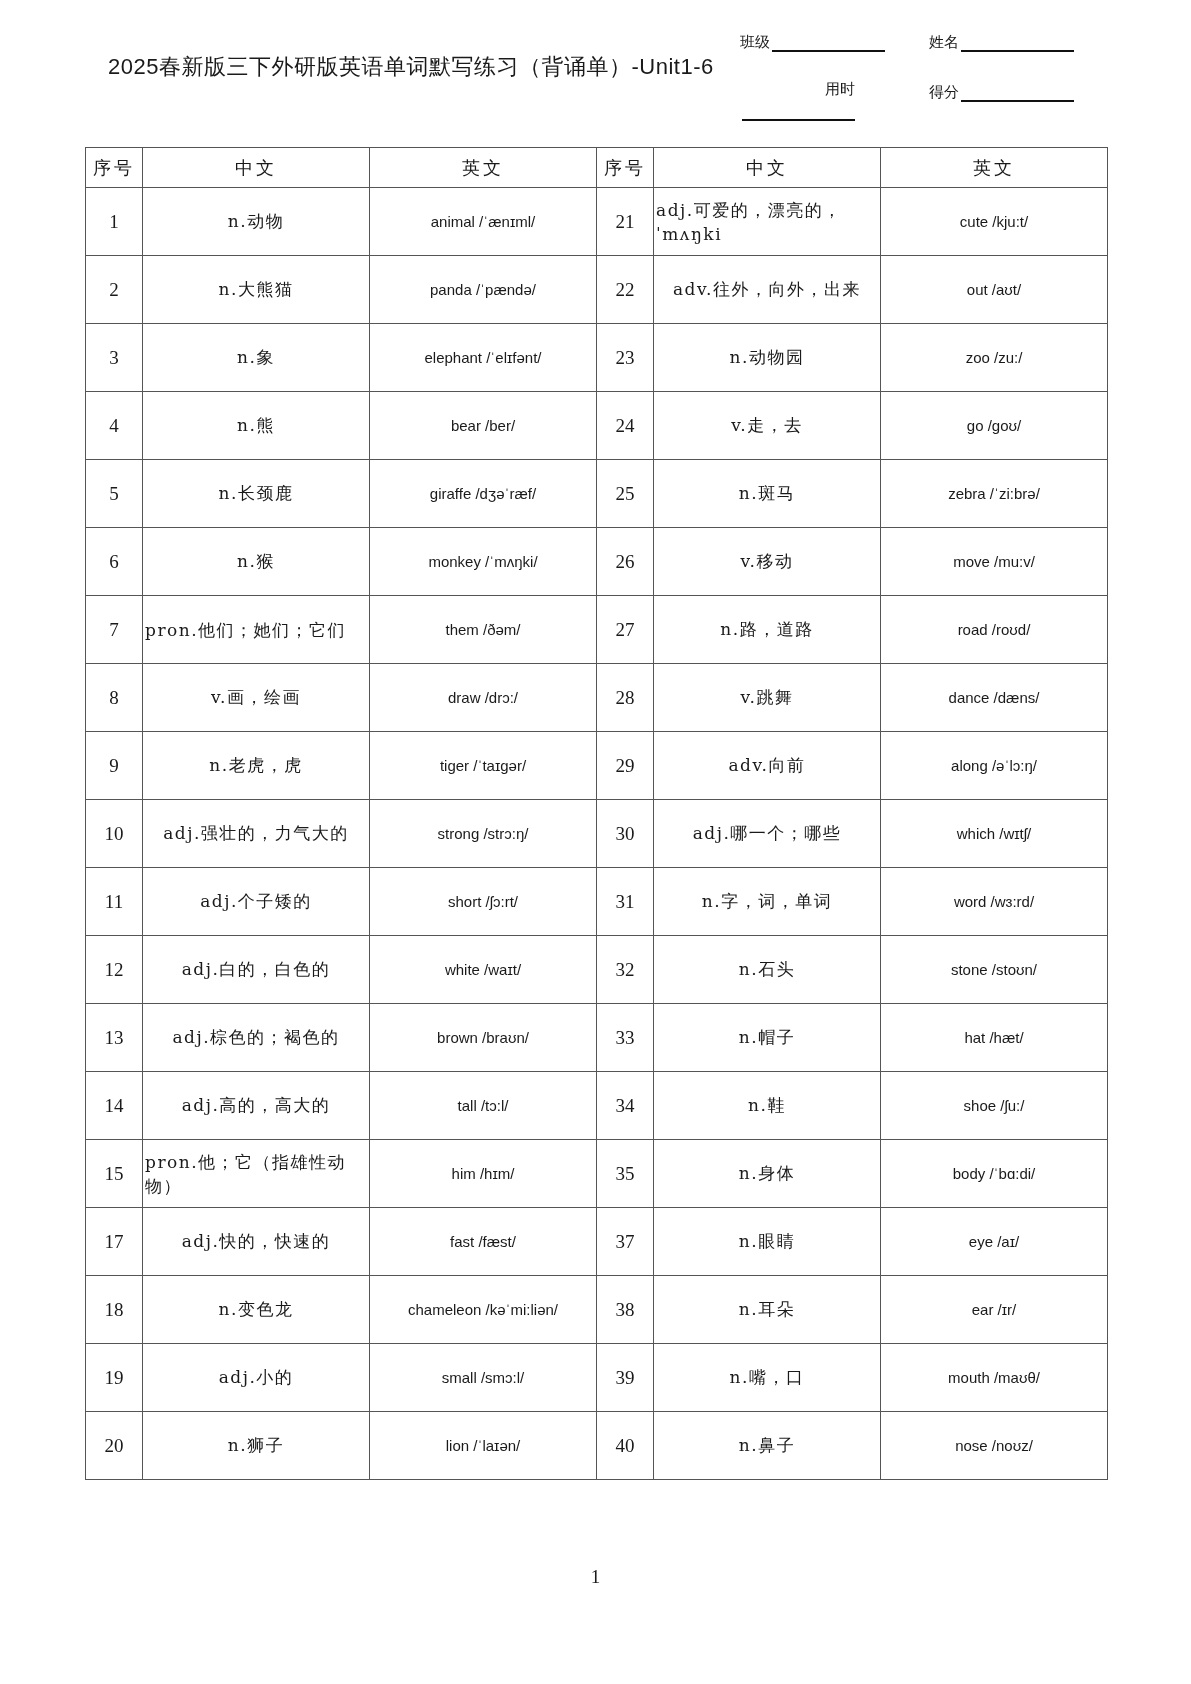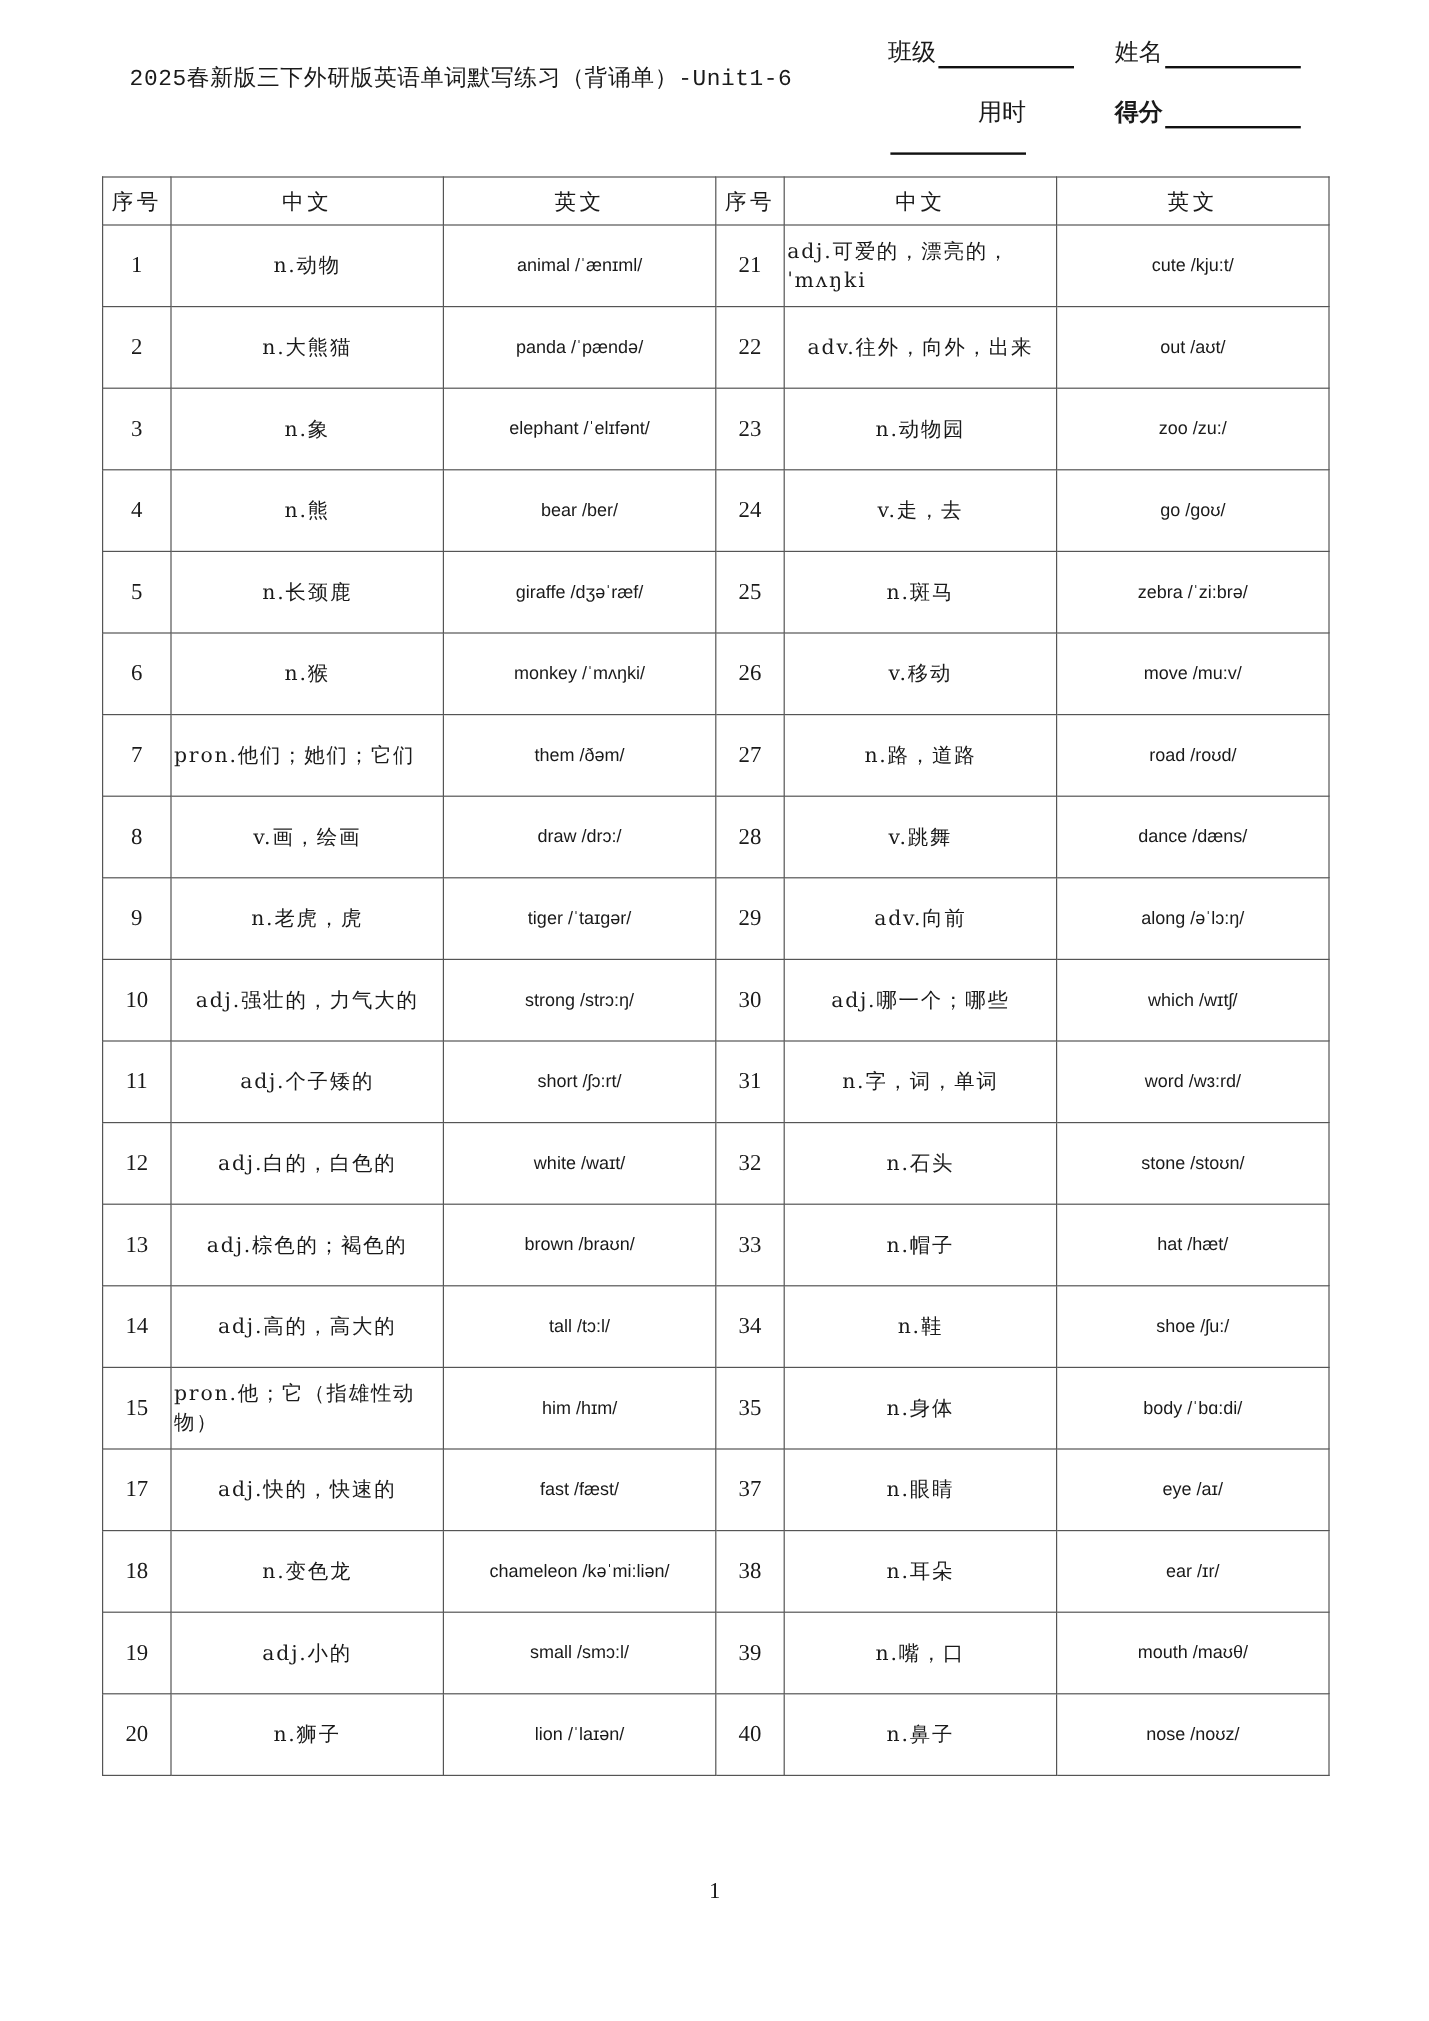"班级" .field { font-size: 20px -> 15px }
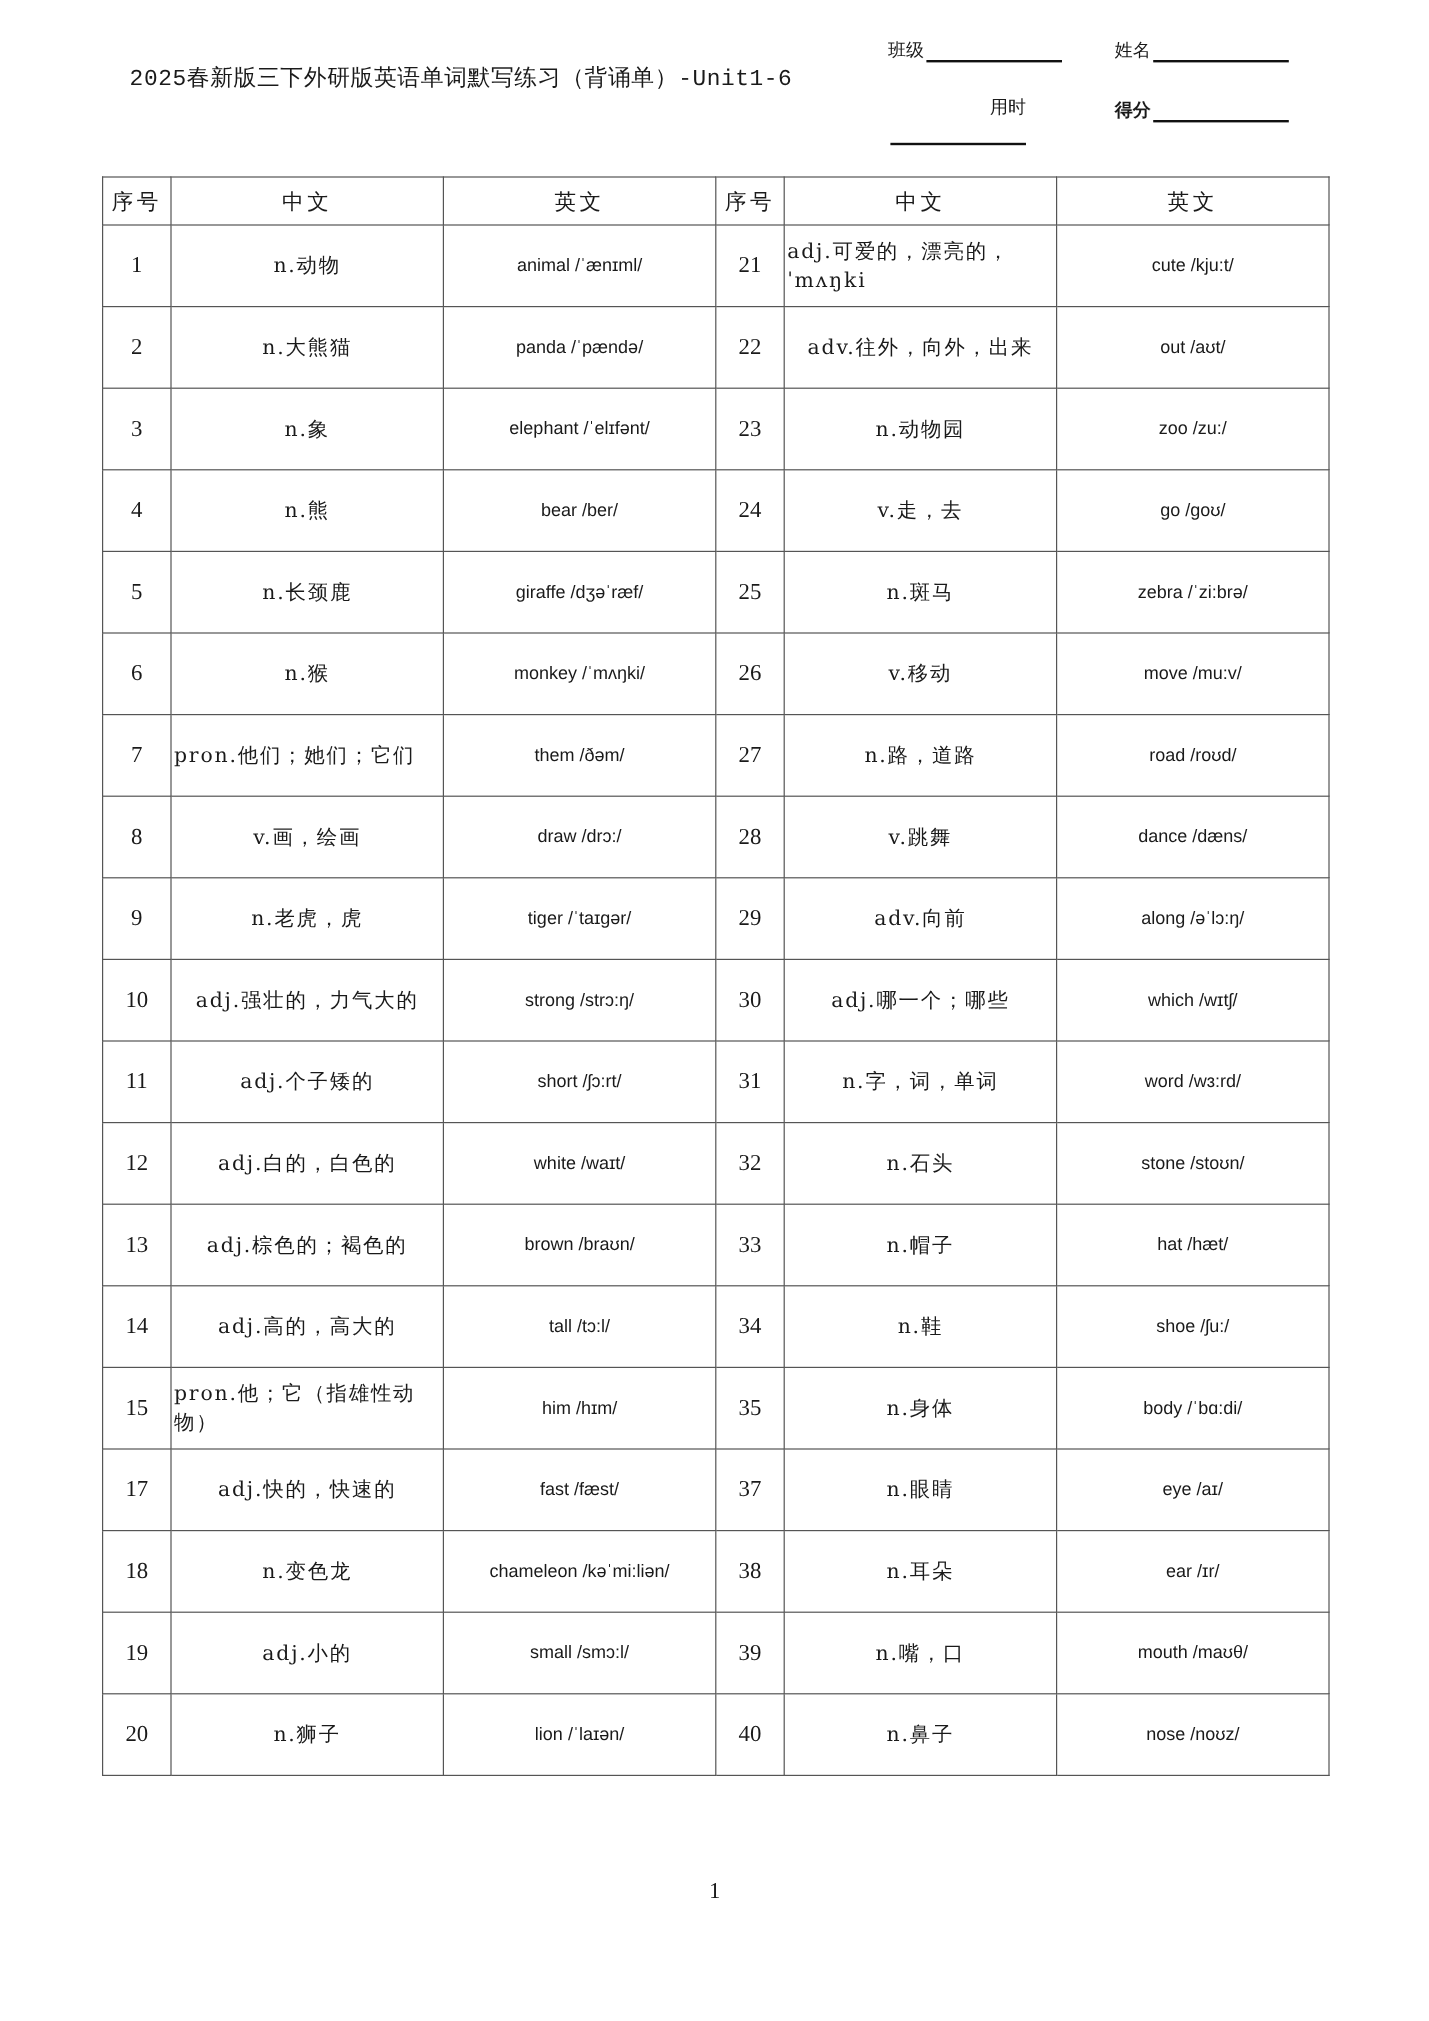"2025春新版三下外研版英语单词默写练习（背诵单）-Unit1-6" .title { font-family: Liberation Mono, monospace -> Liberation Sans, sans-serif; font-size: 19px -> 22px }
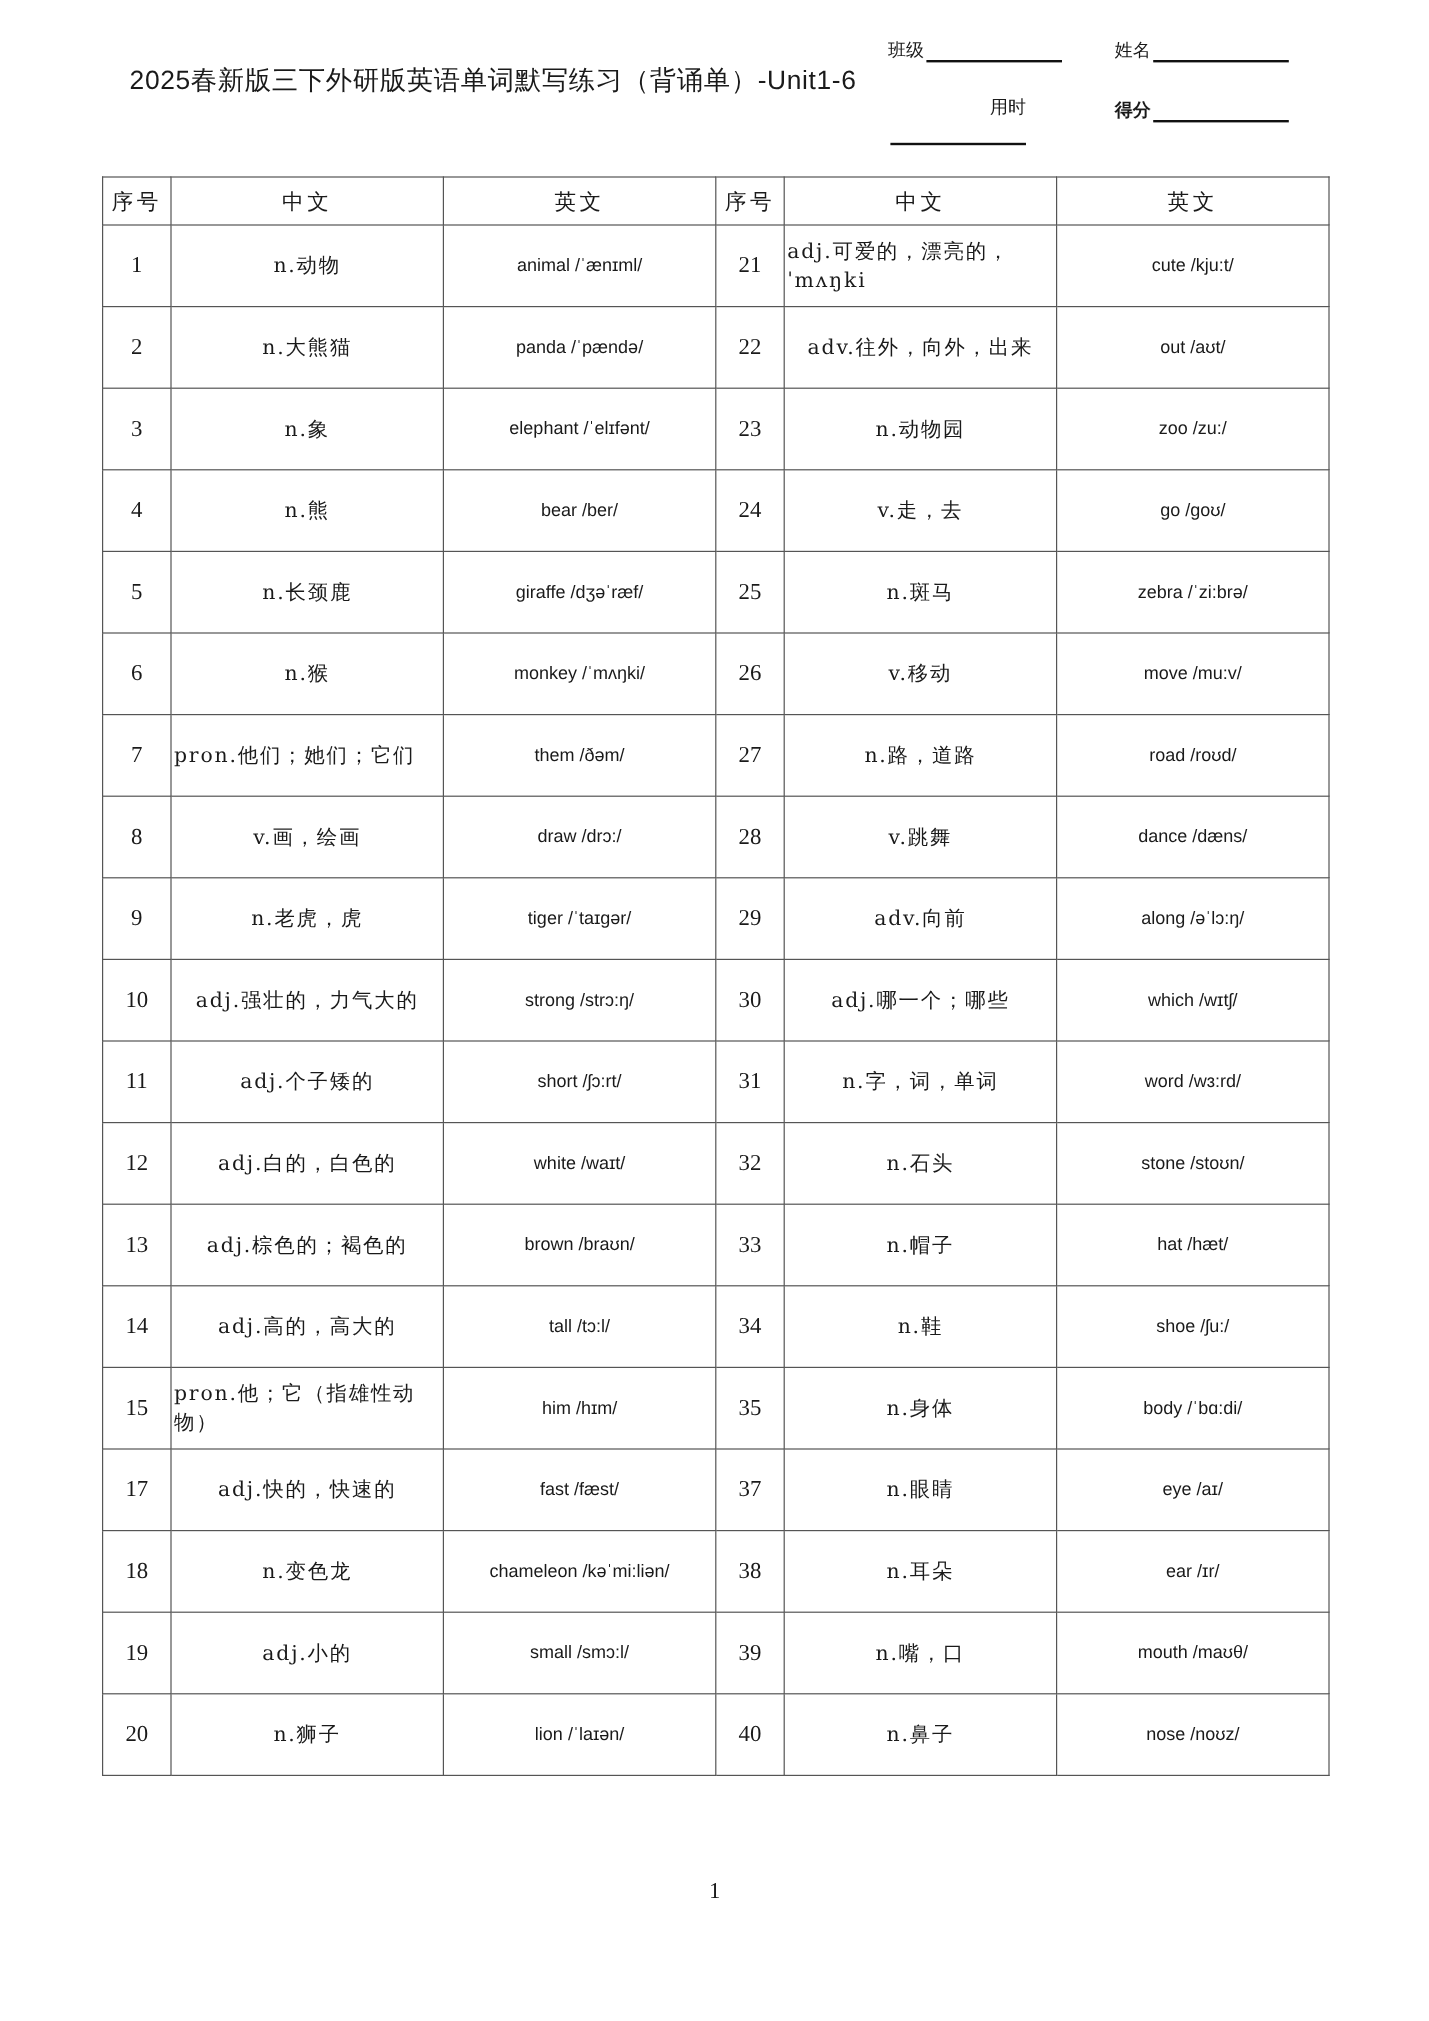"得分" .f-score { font-weight: bold -> none }
